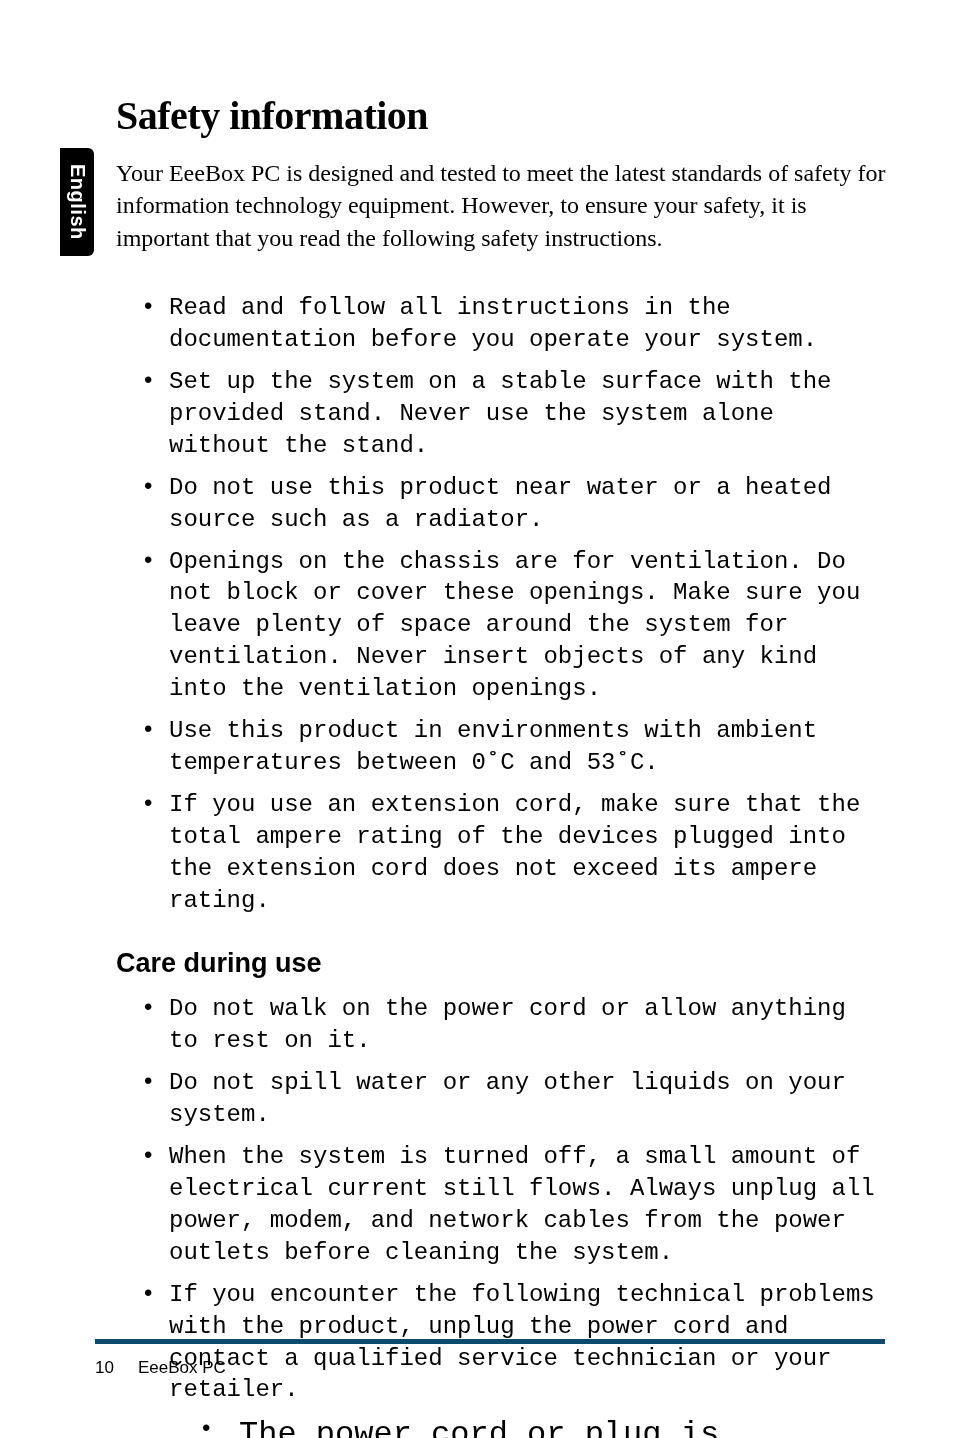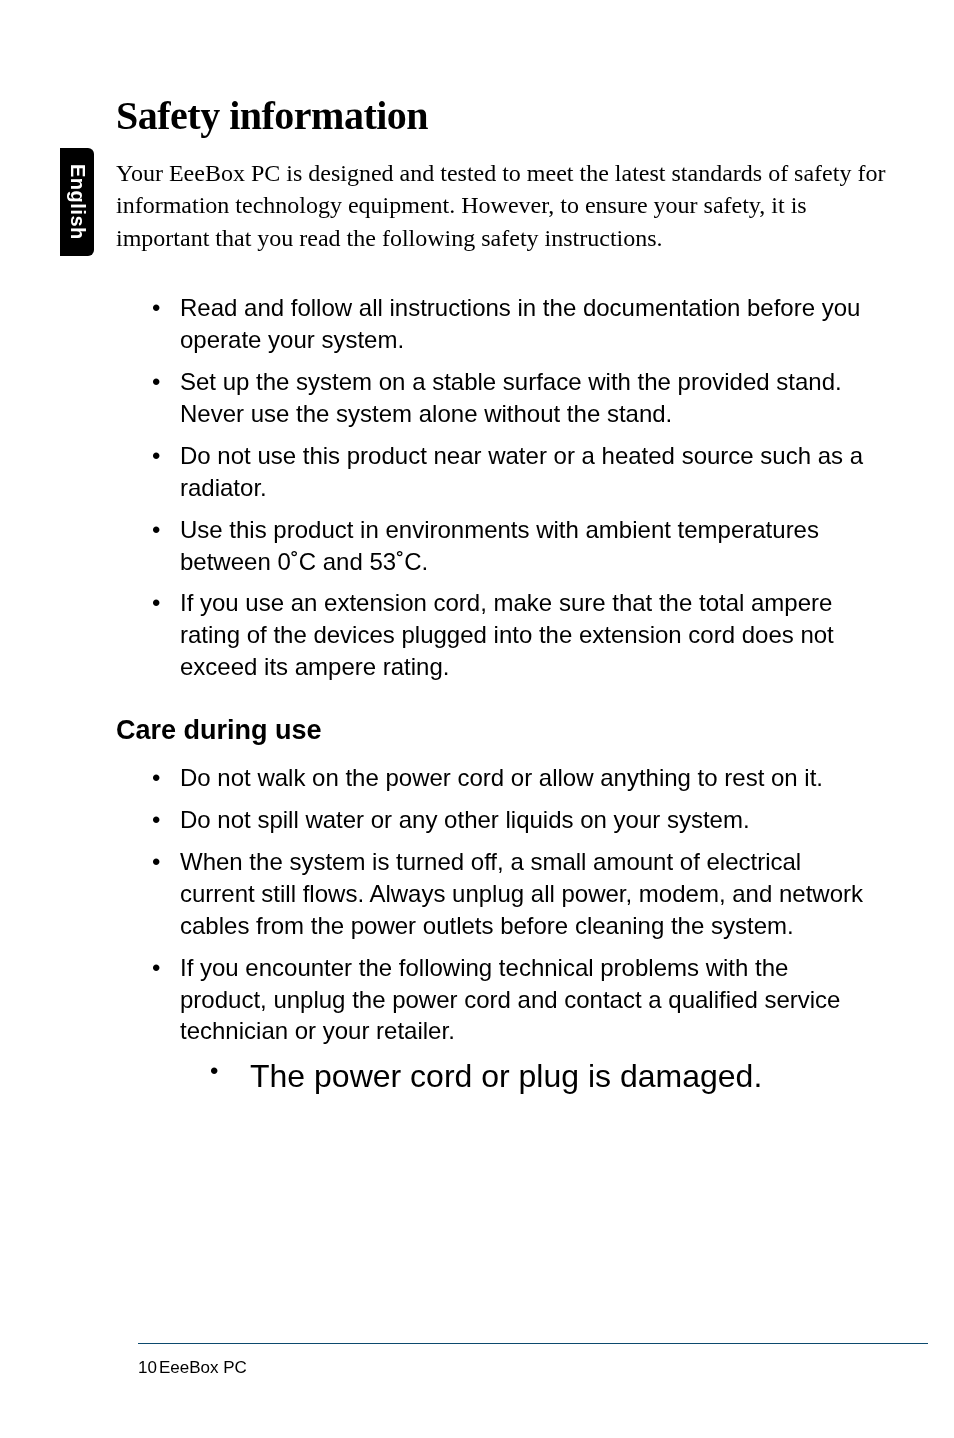"Read and follow all instructions" ul.outer { font-family: none -> Liberation Mono, monospace; margin: 16px -> 5px }
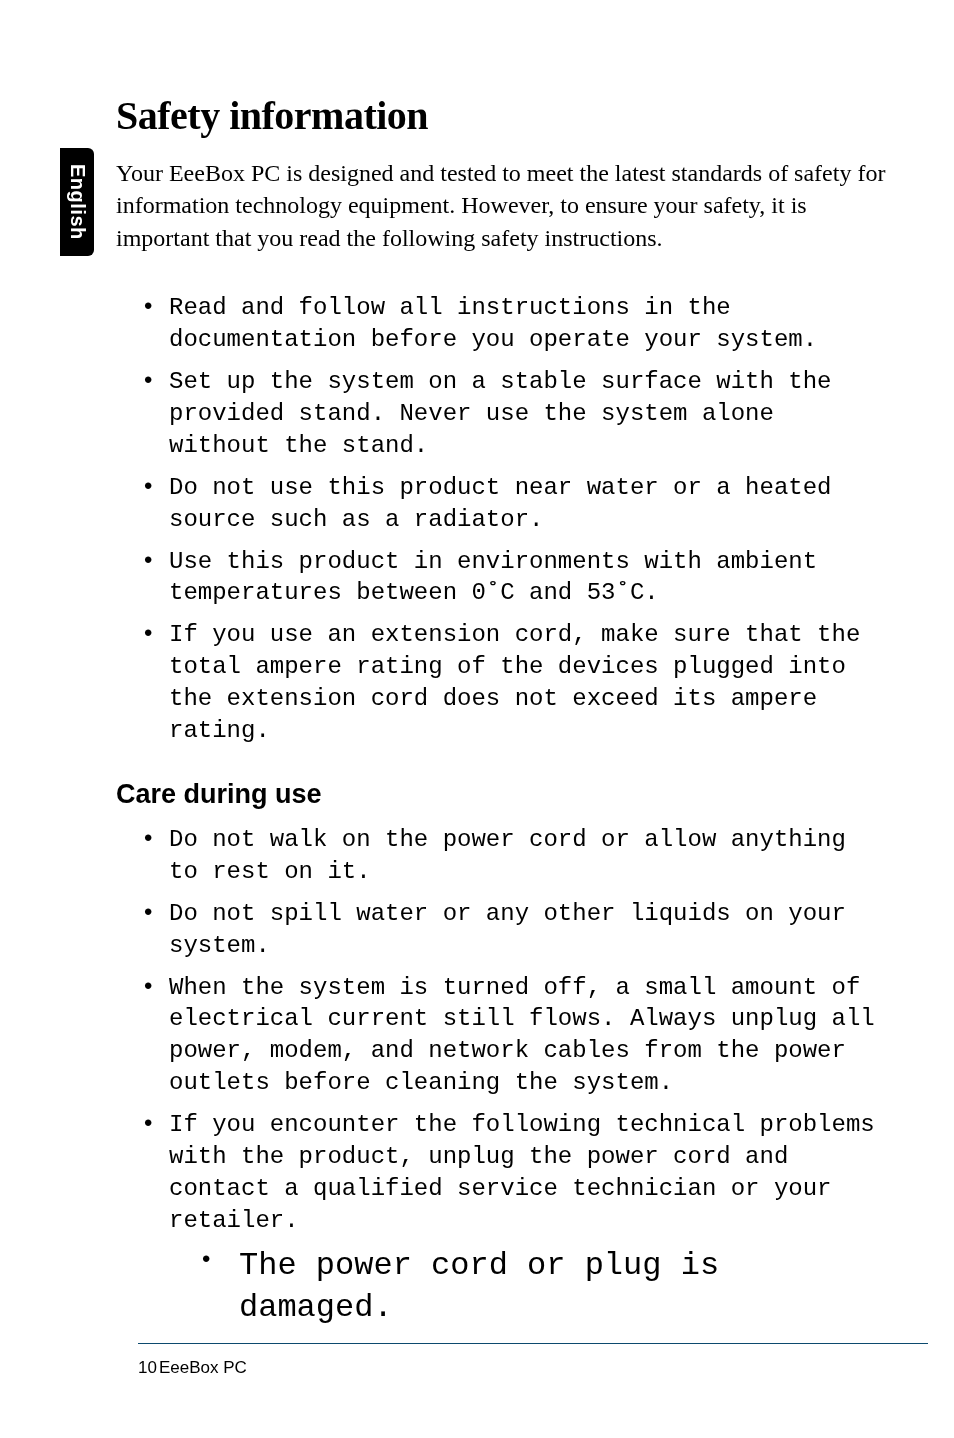"Openings on the chassis are" li { html: none -> <li>Openings on the chassis are for ventilation. Do not block or cover these openings. Make sure you leave plenty of space around the system for ventilation. Never insert objects of any kind into the ventilation openings.</li> }
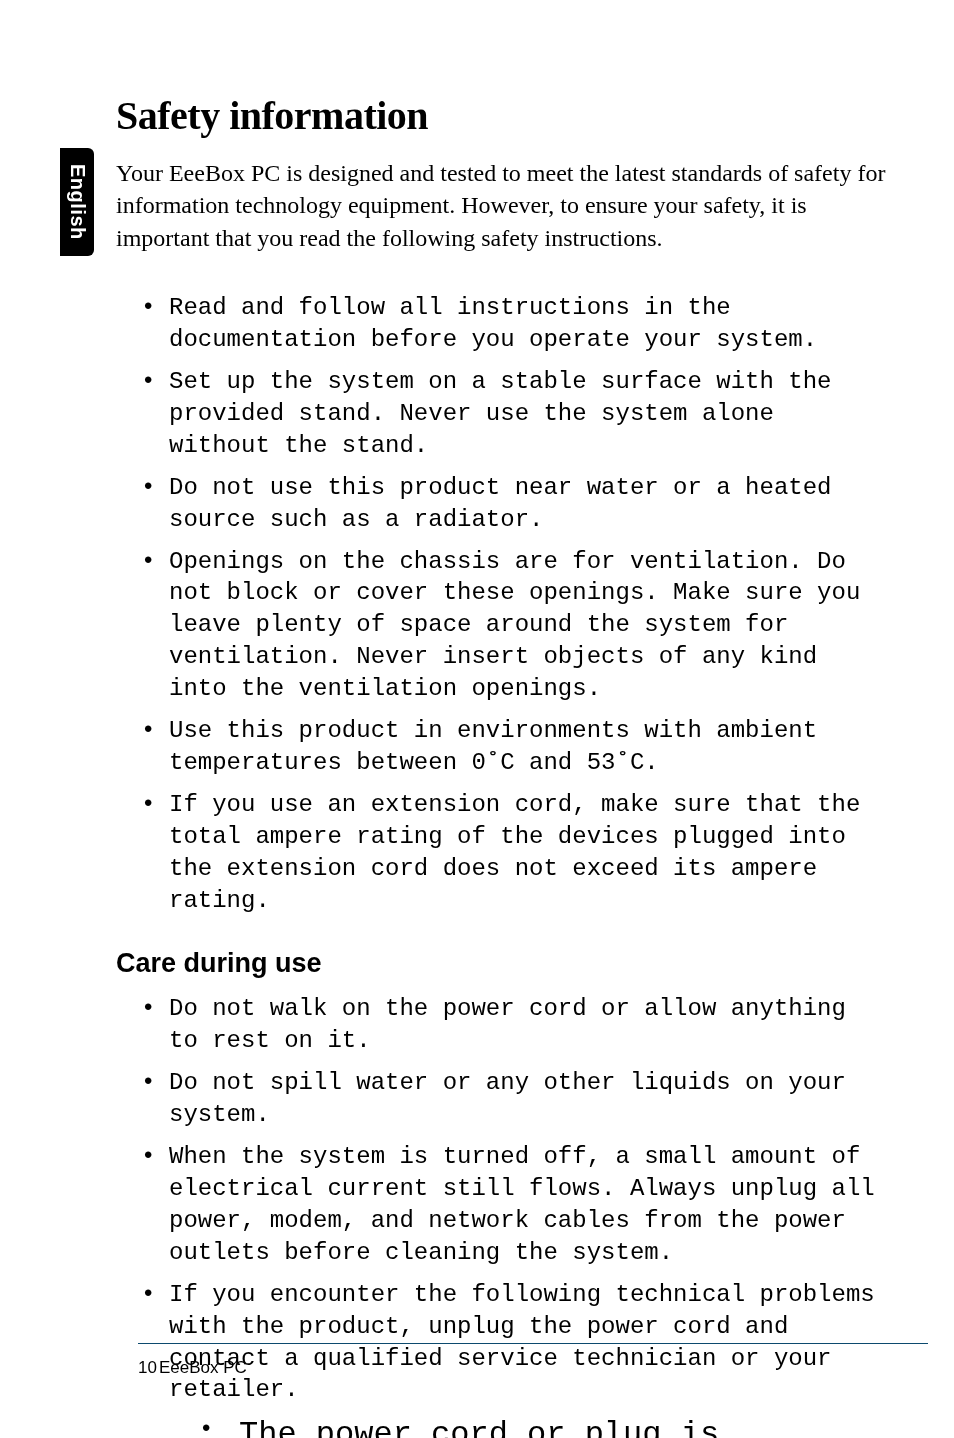"10" .footer { border-top: 1px solid #0c4a6e -> 5px solid #0c4a6e; gap: 2px -> 24px; margin-left: 43px -> none }
